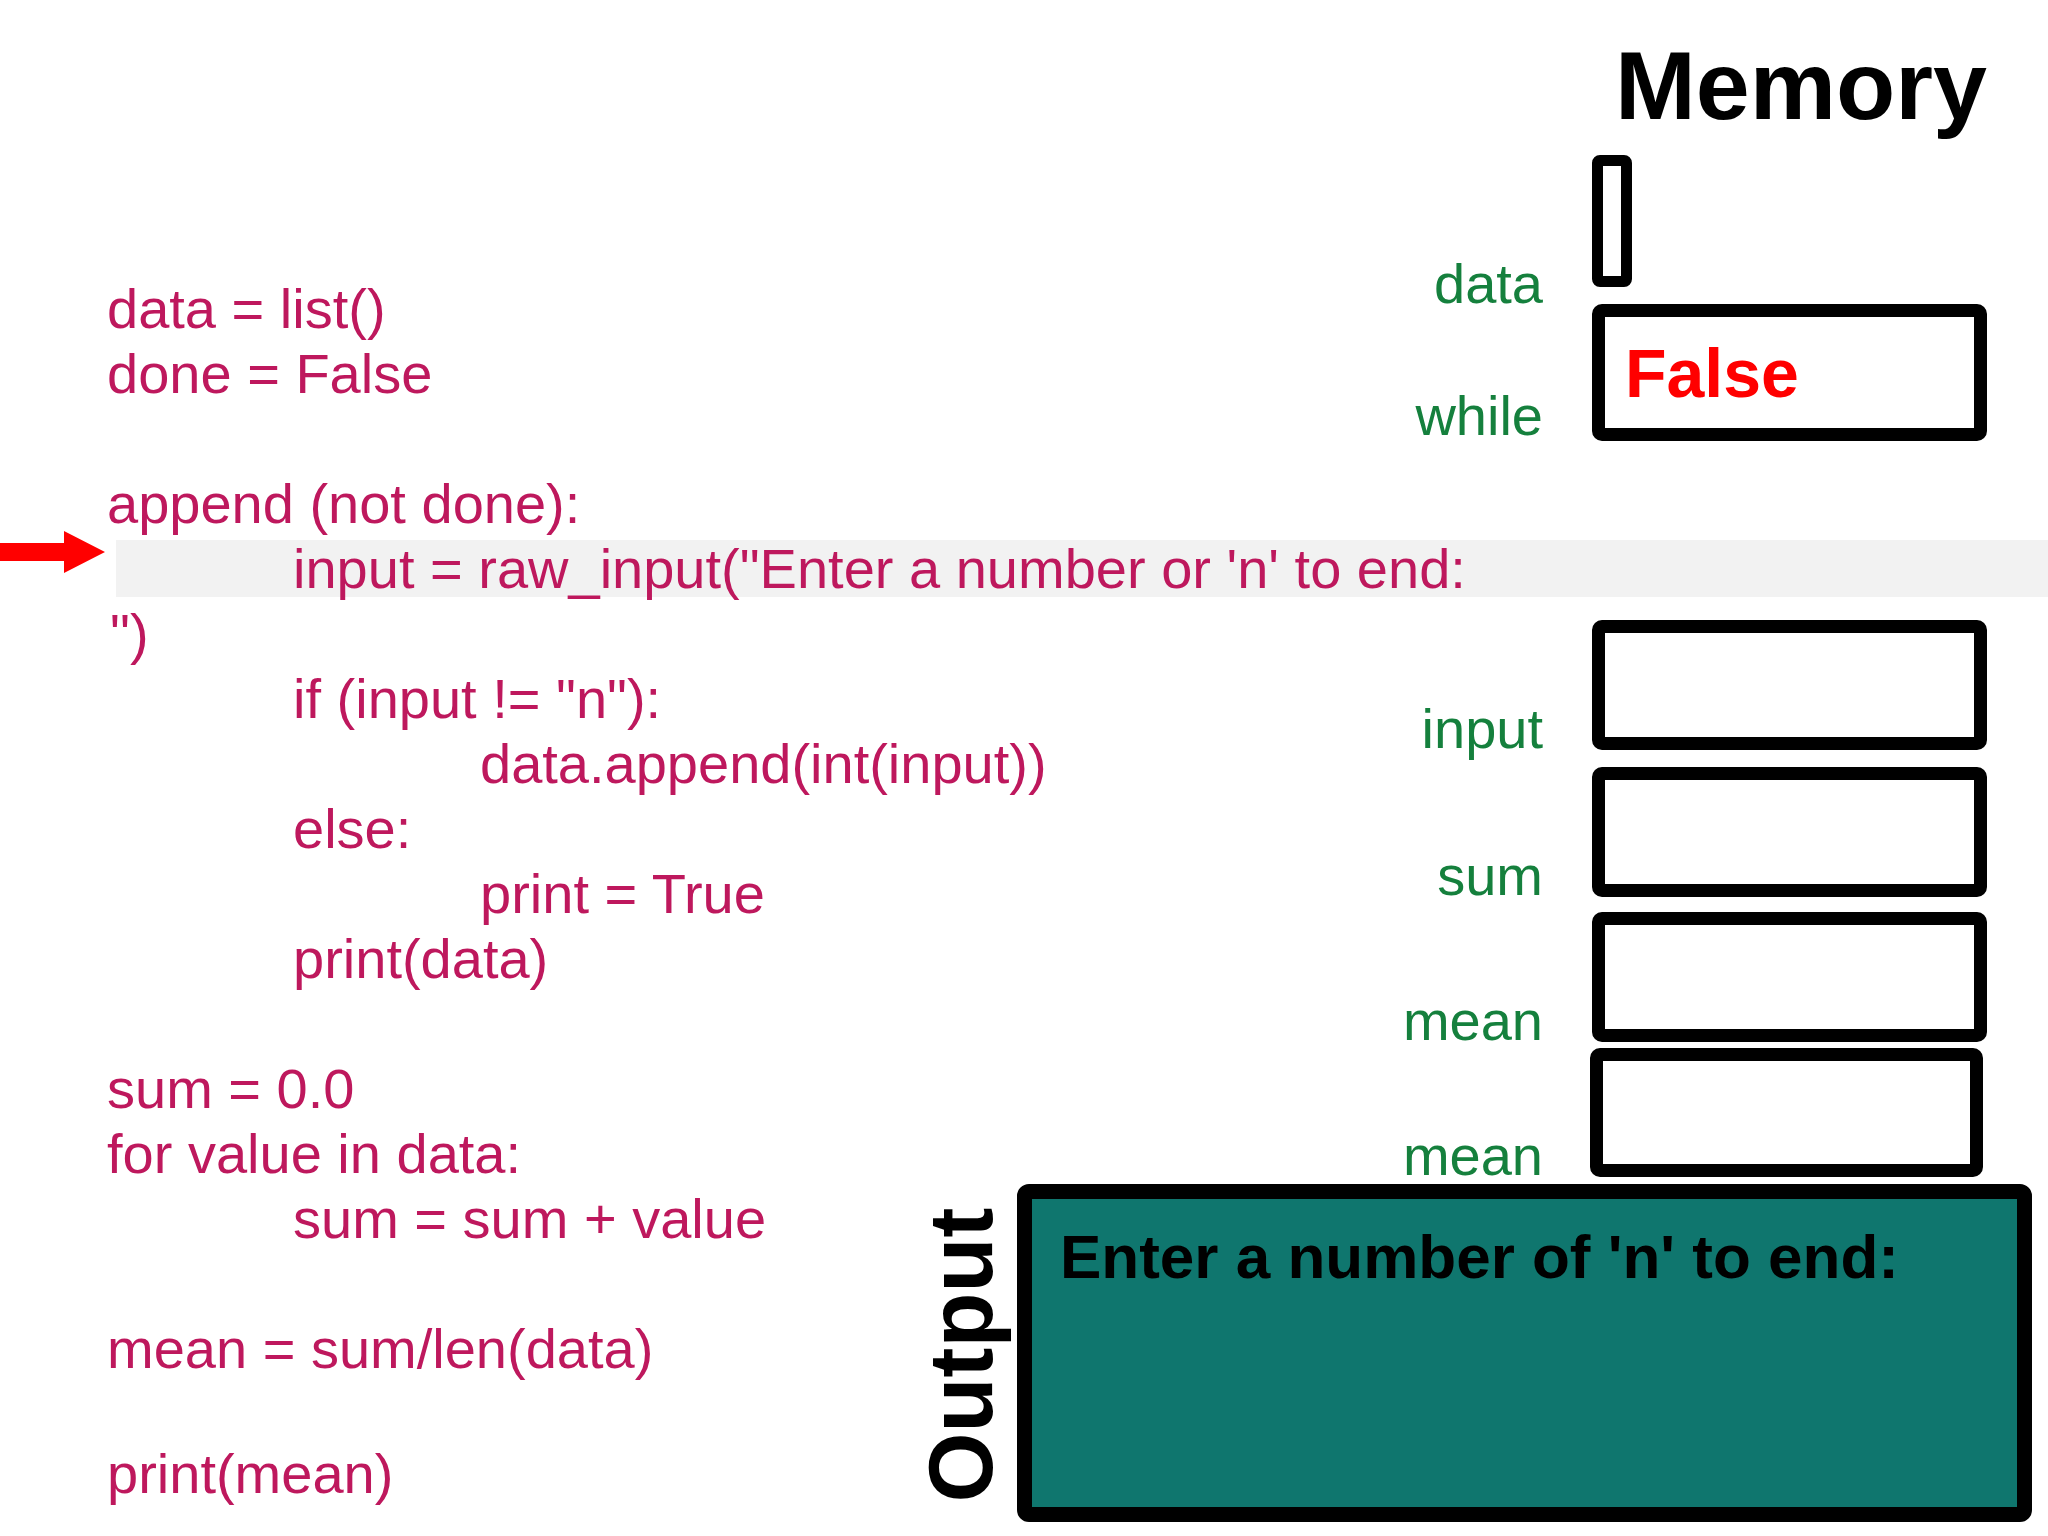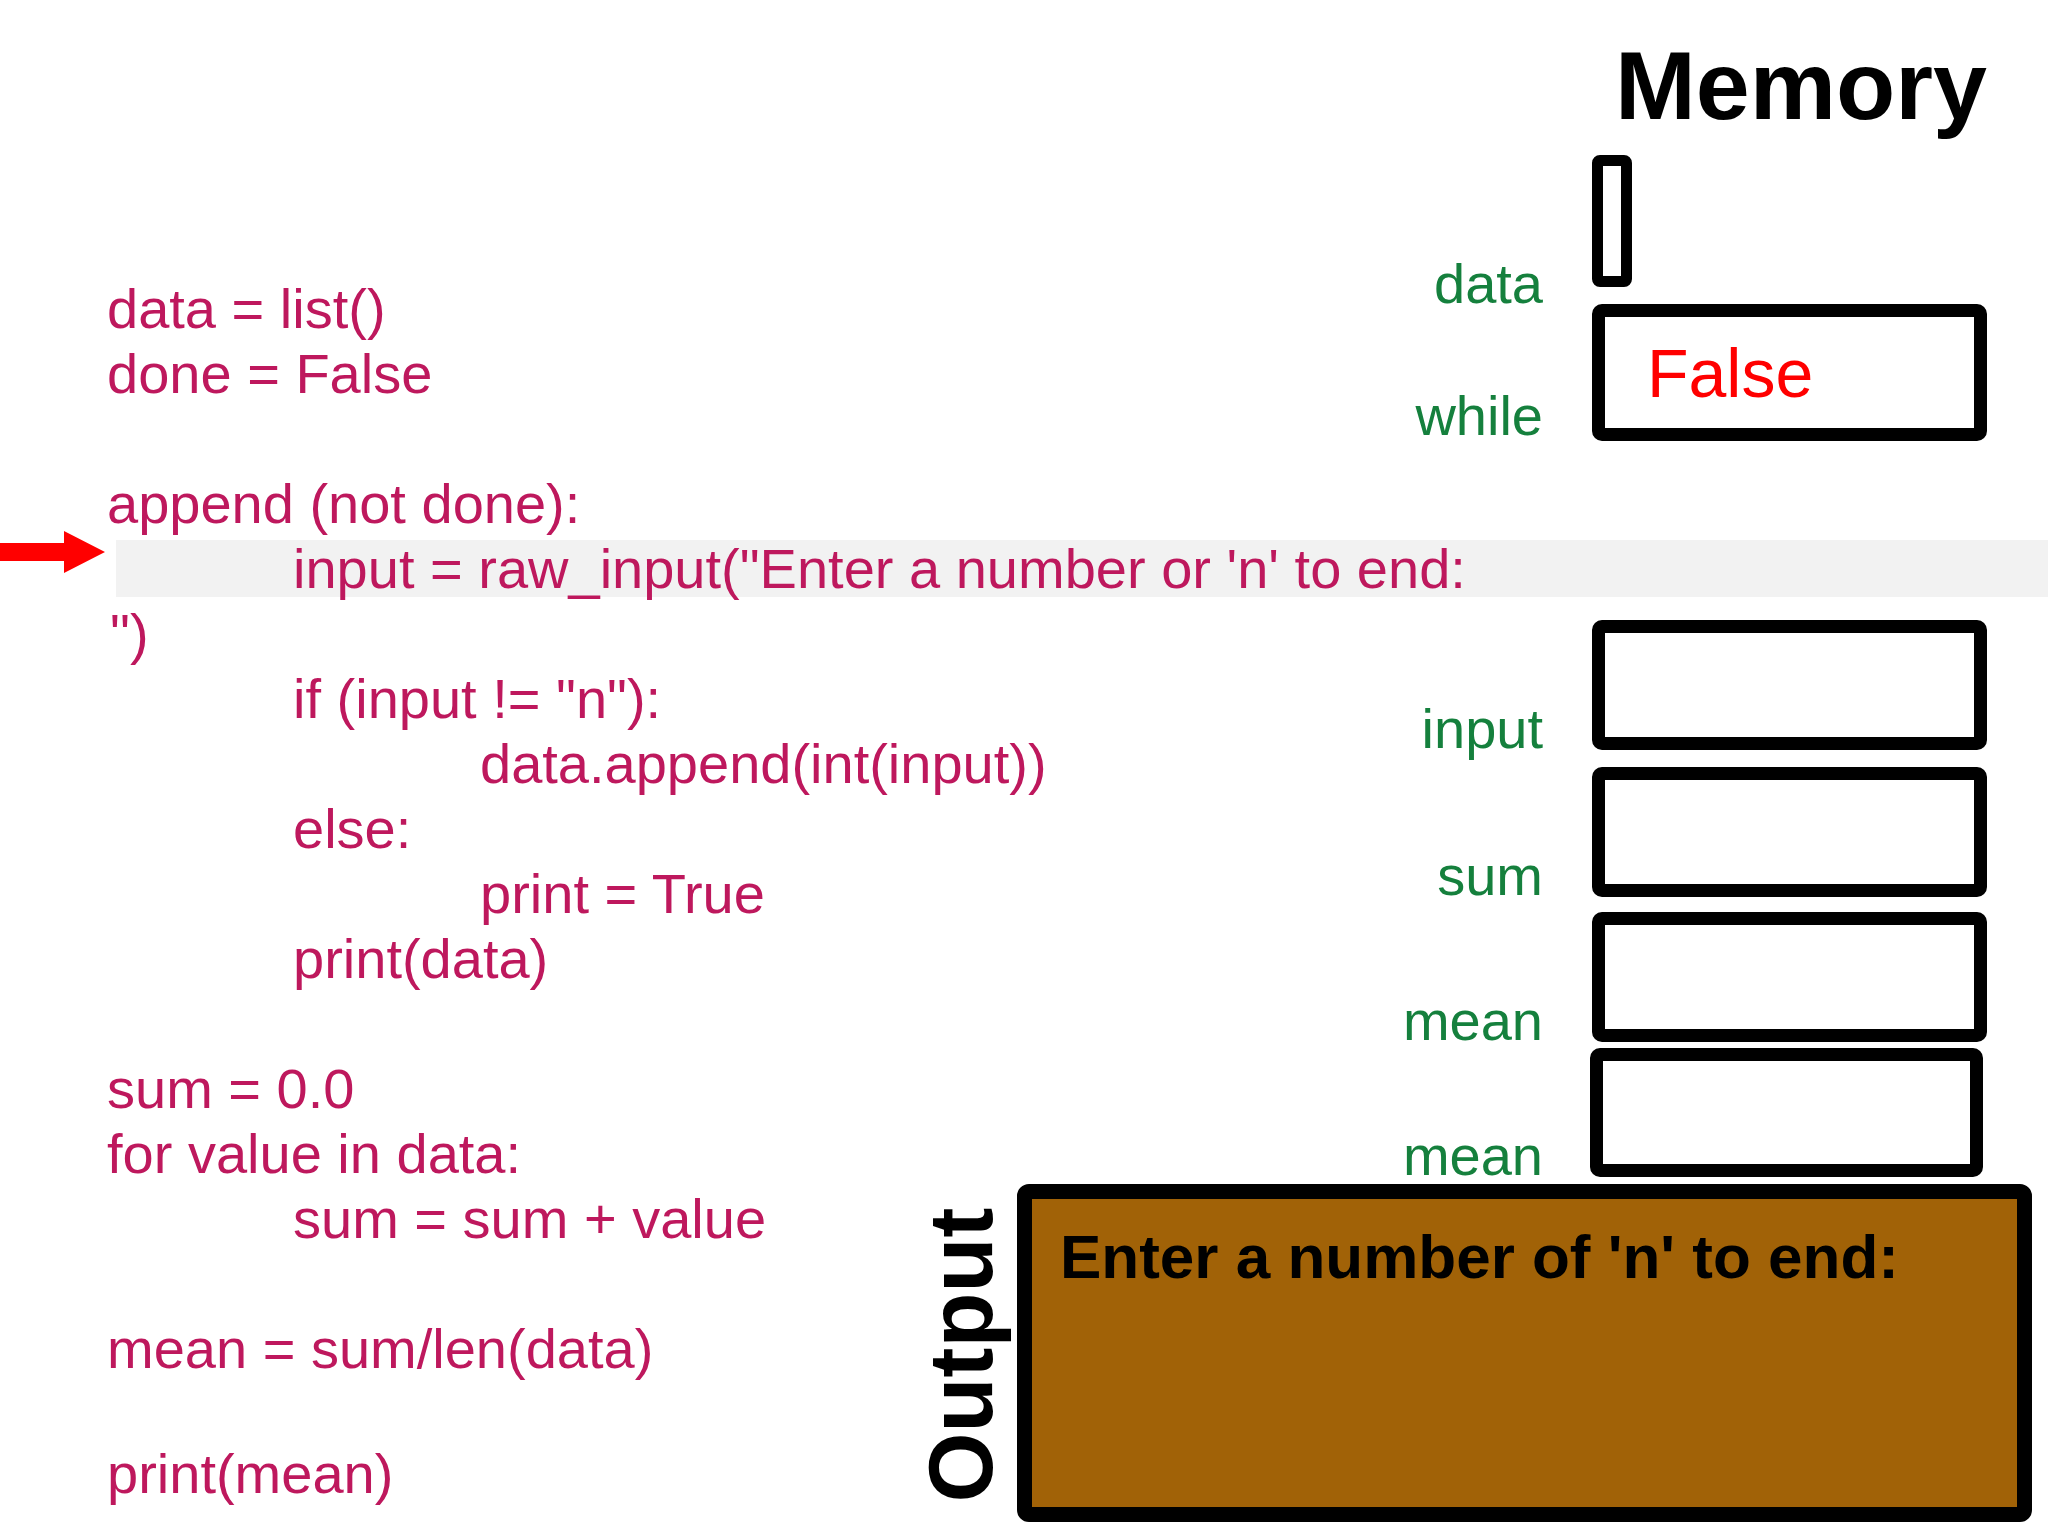"False" .var-value { font-weight: normal -> bold; padding-left: 42px -> 20px }
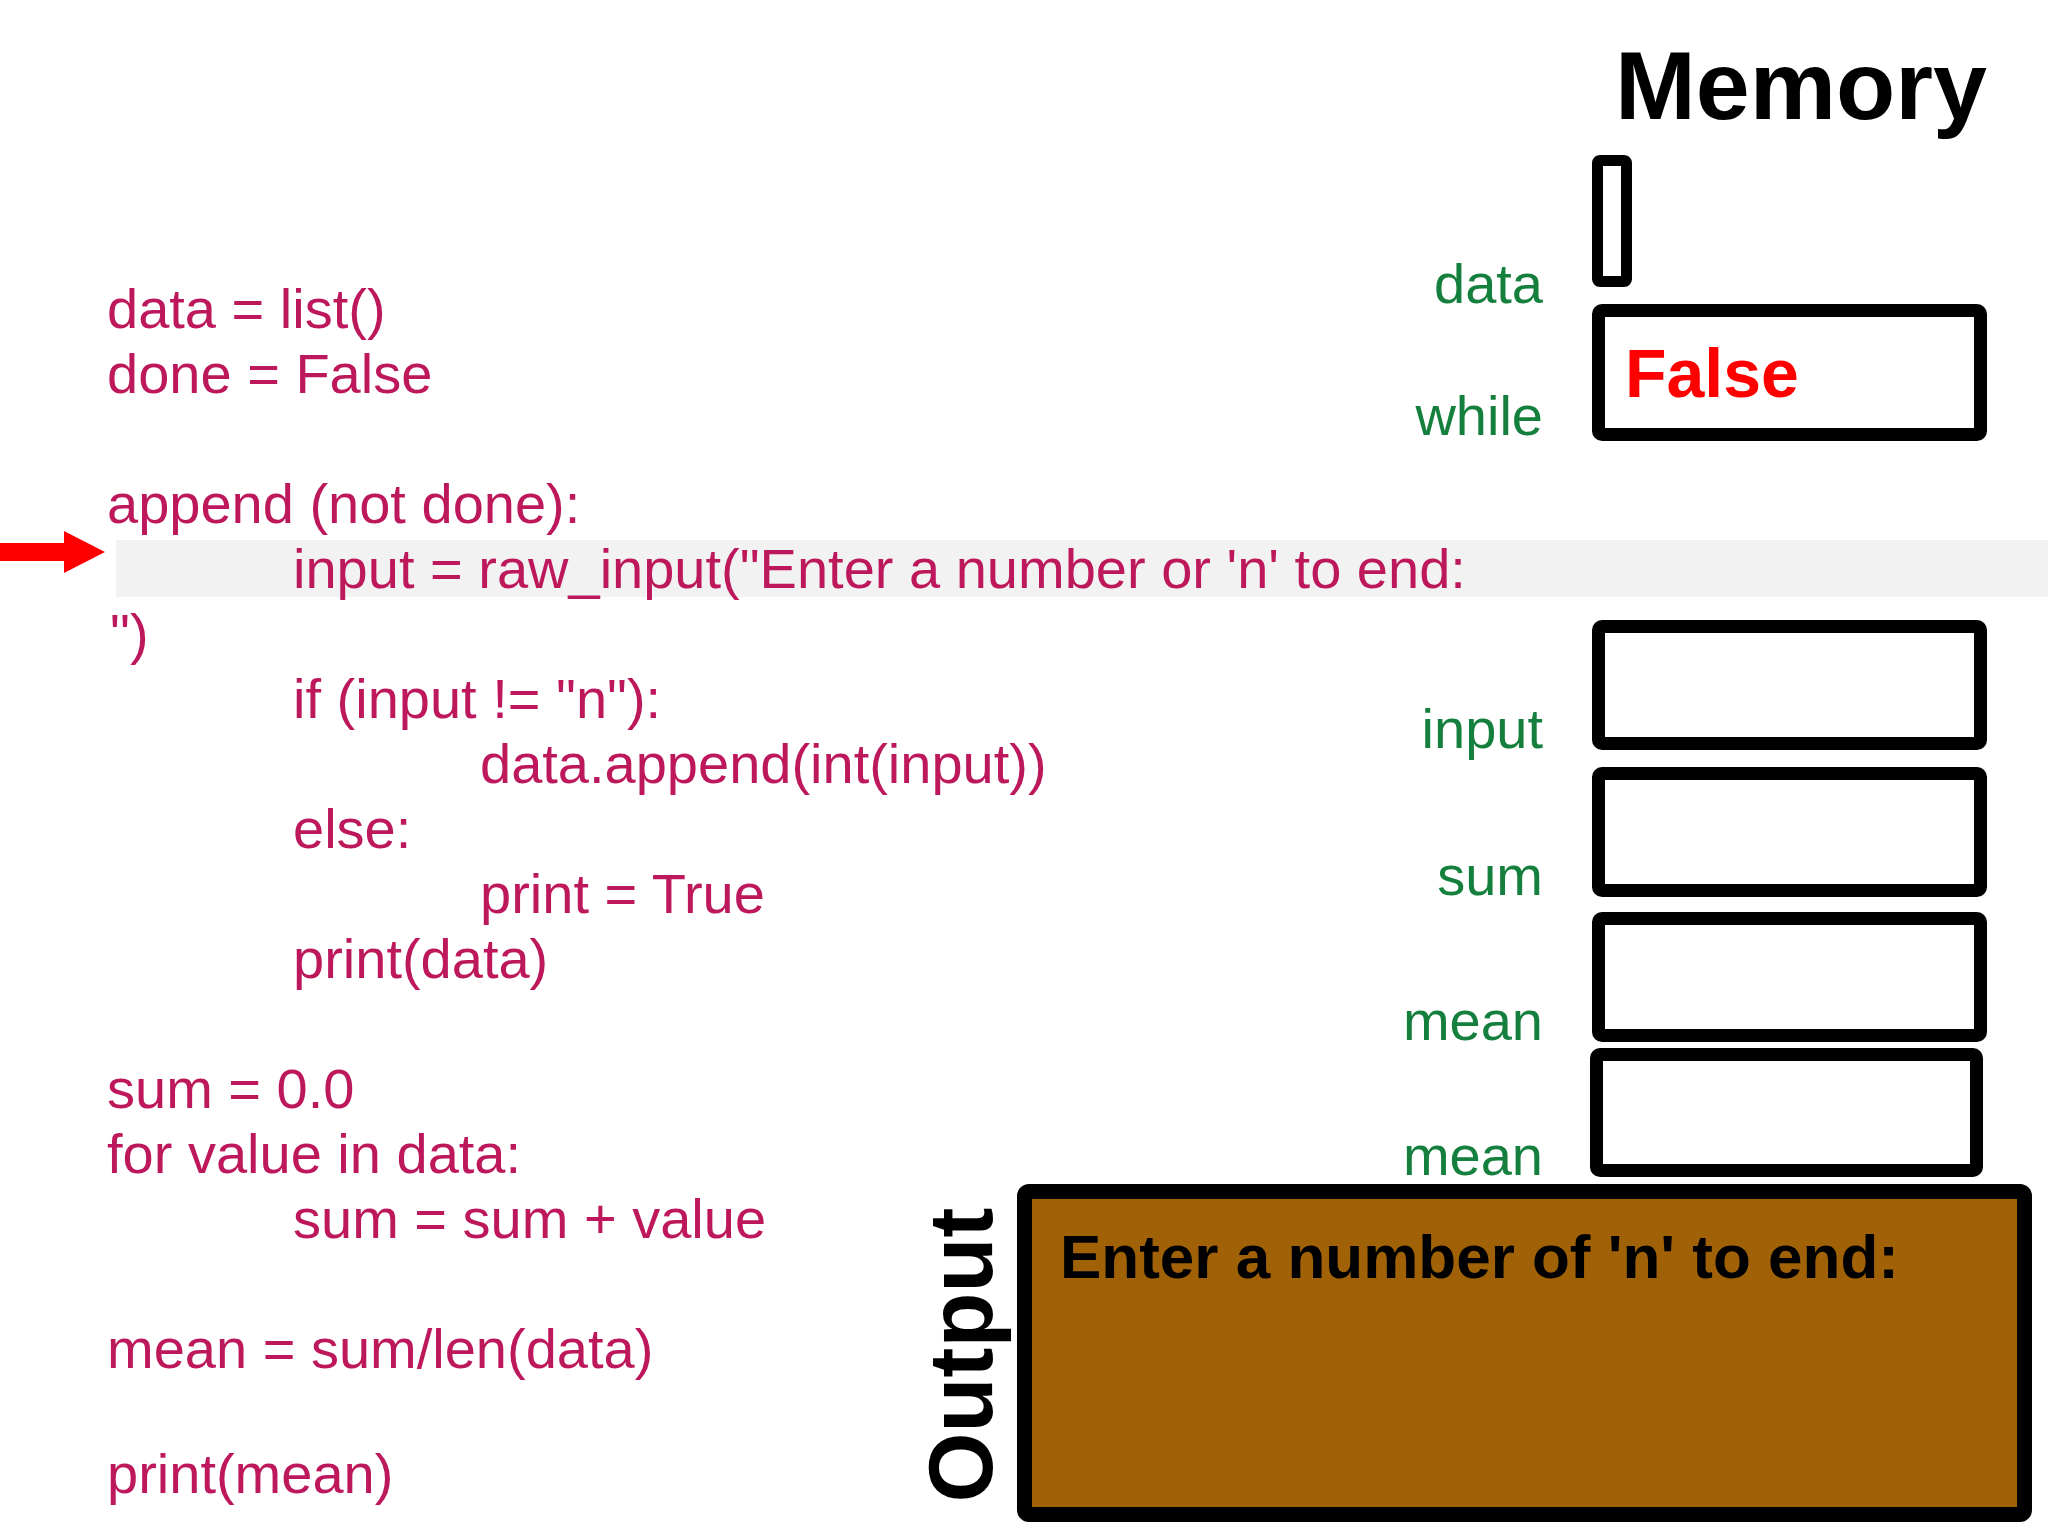"Enter a number of 'n'" .out-box { background: #a16207 -> #0f766e }
